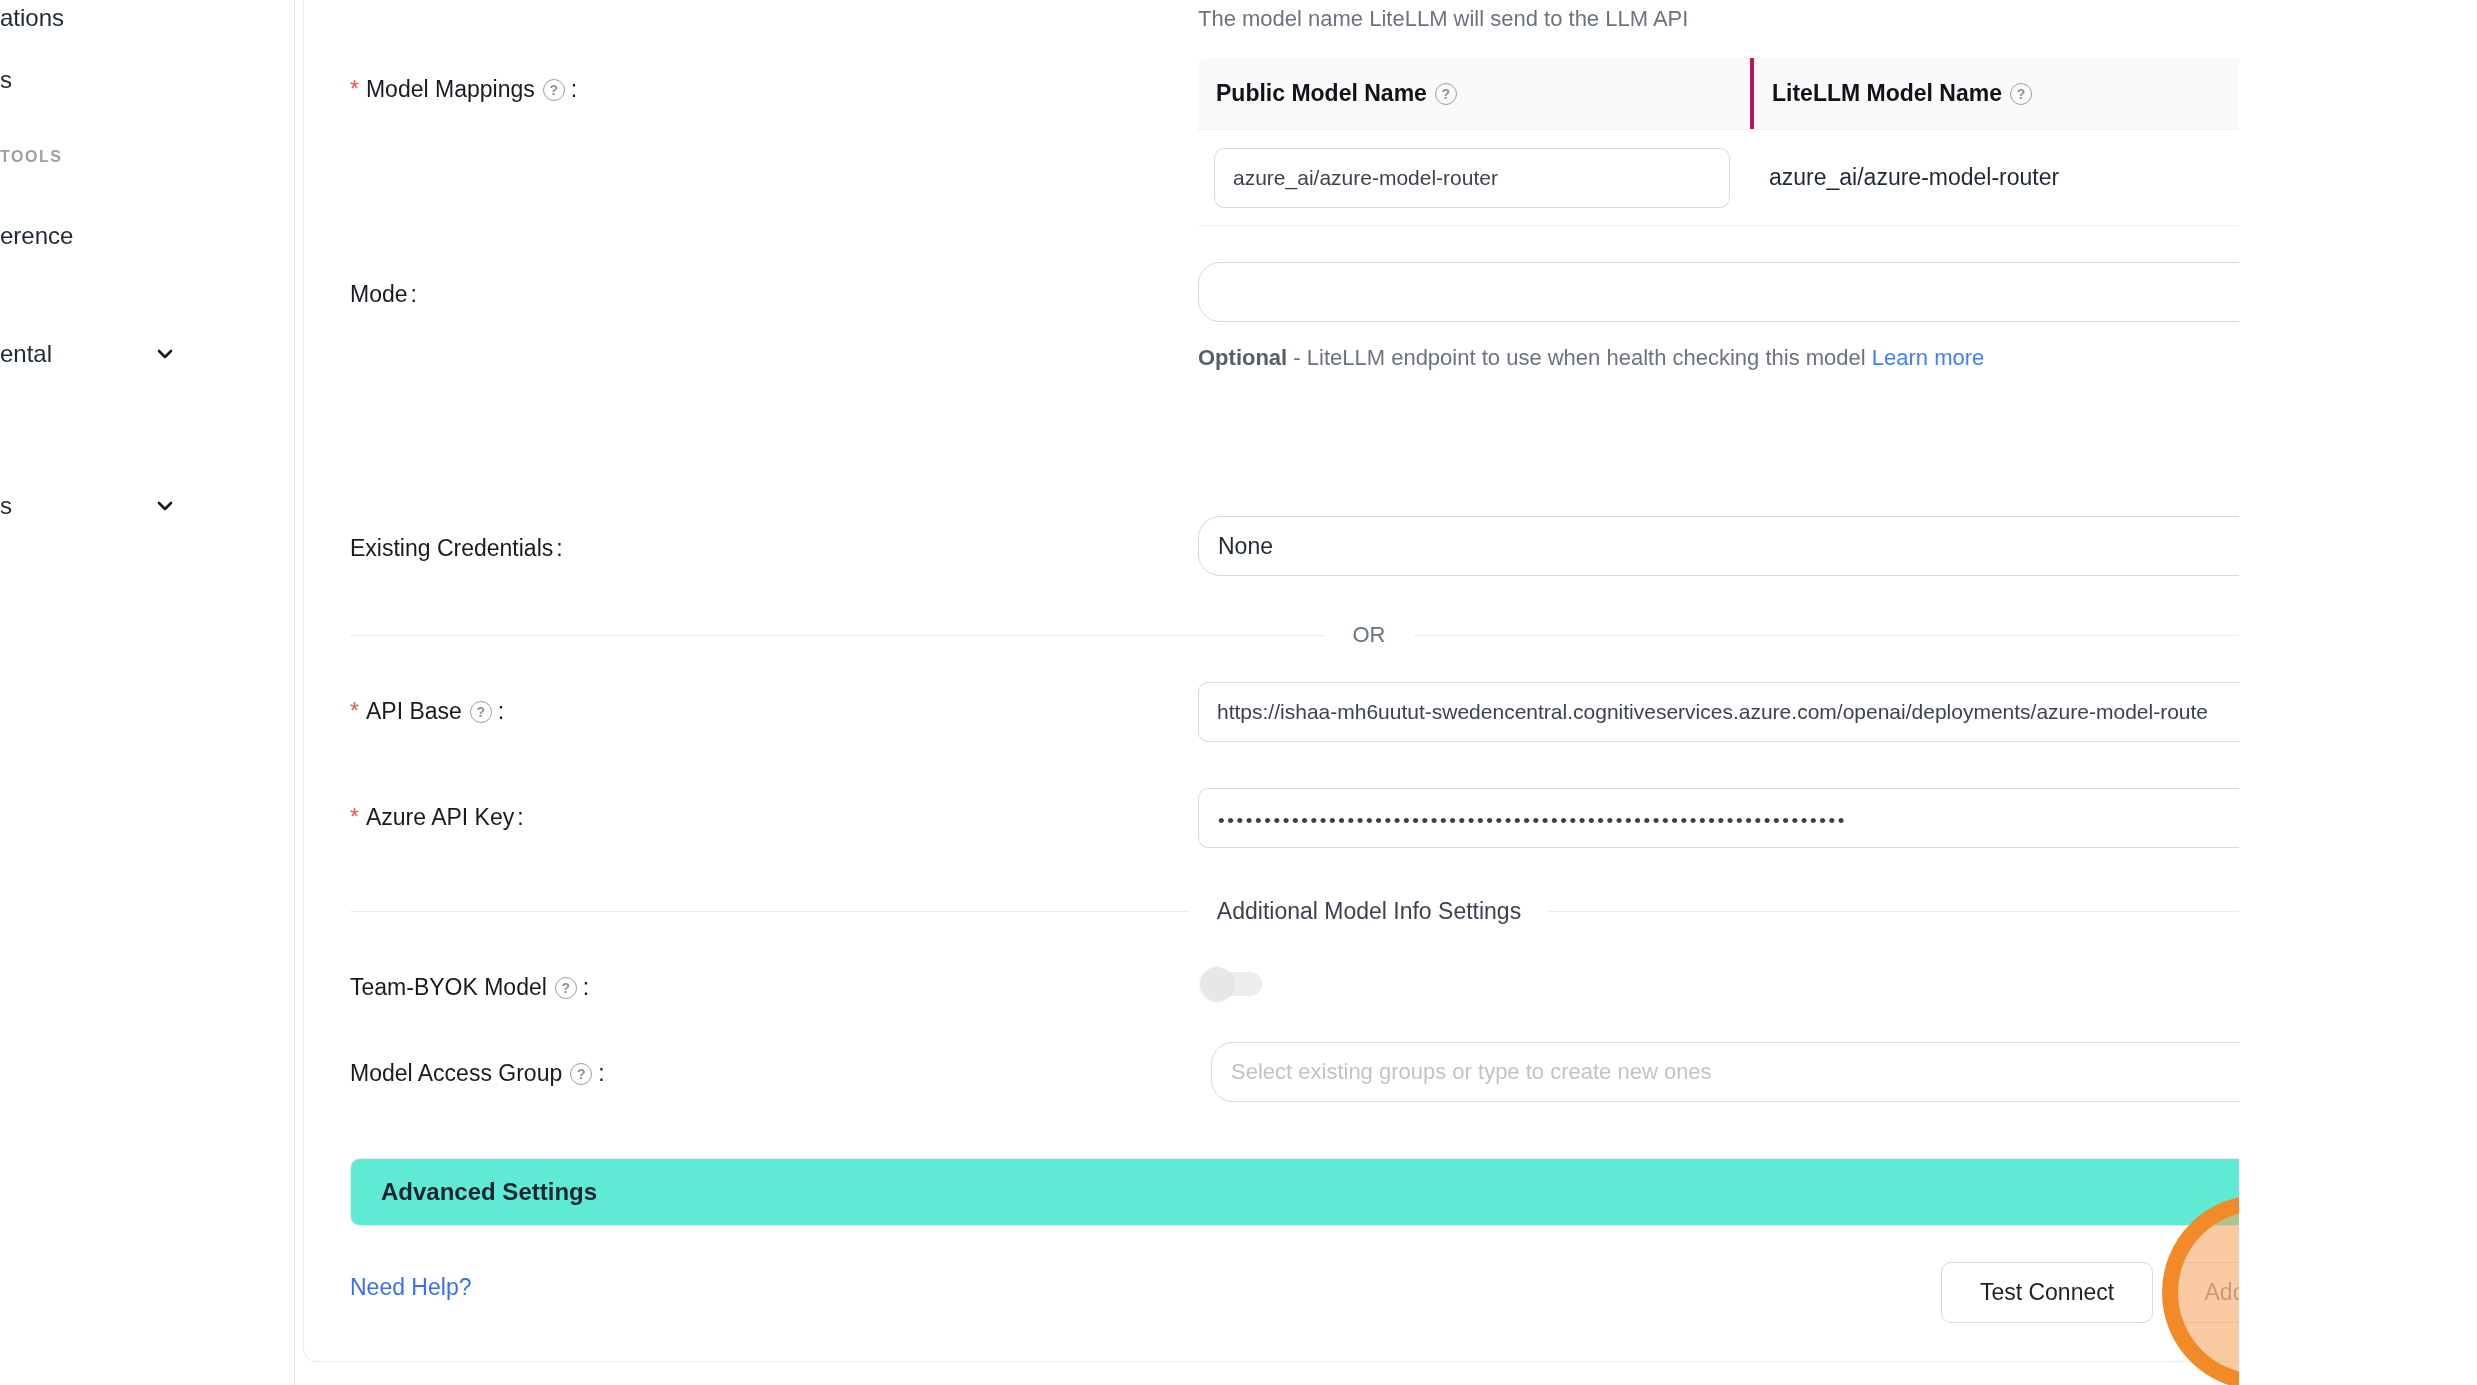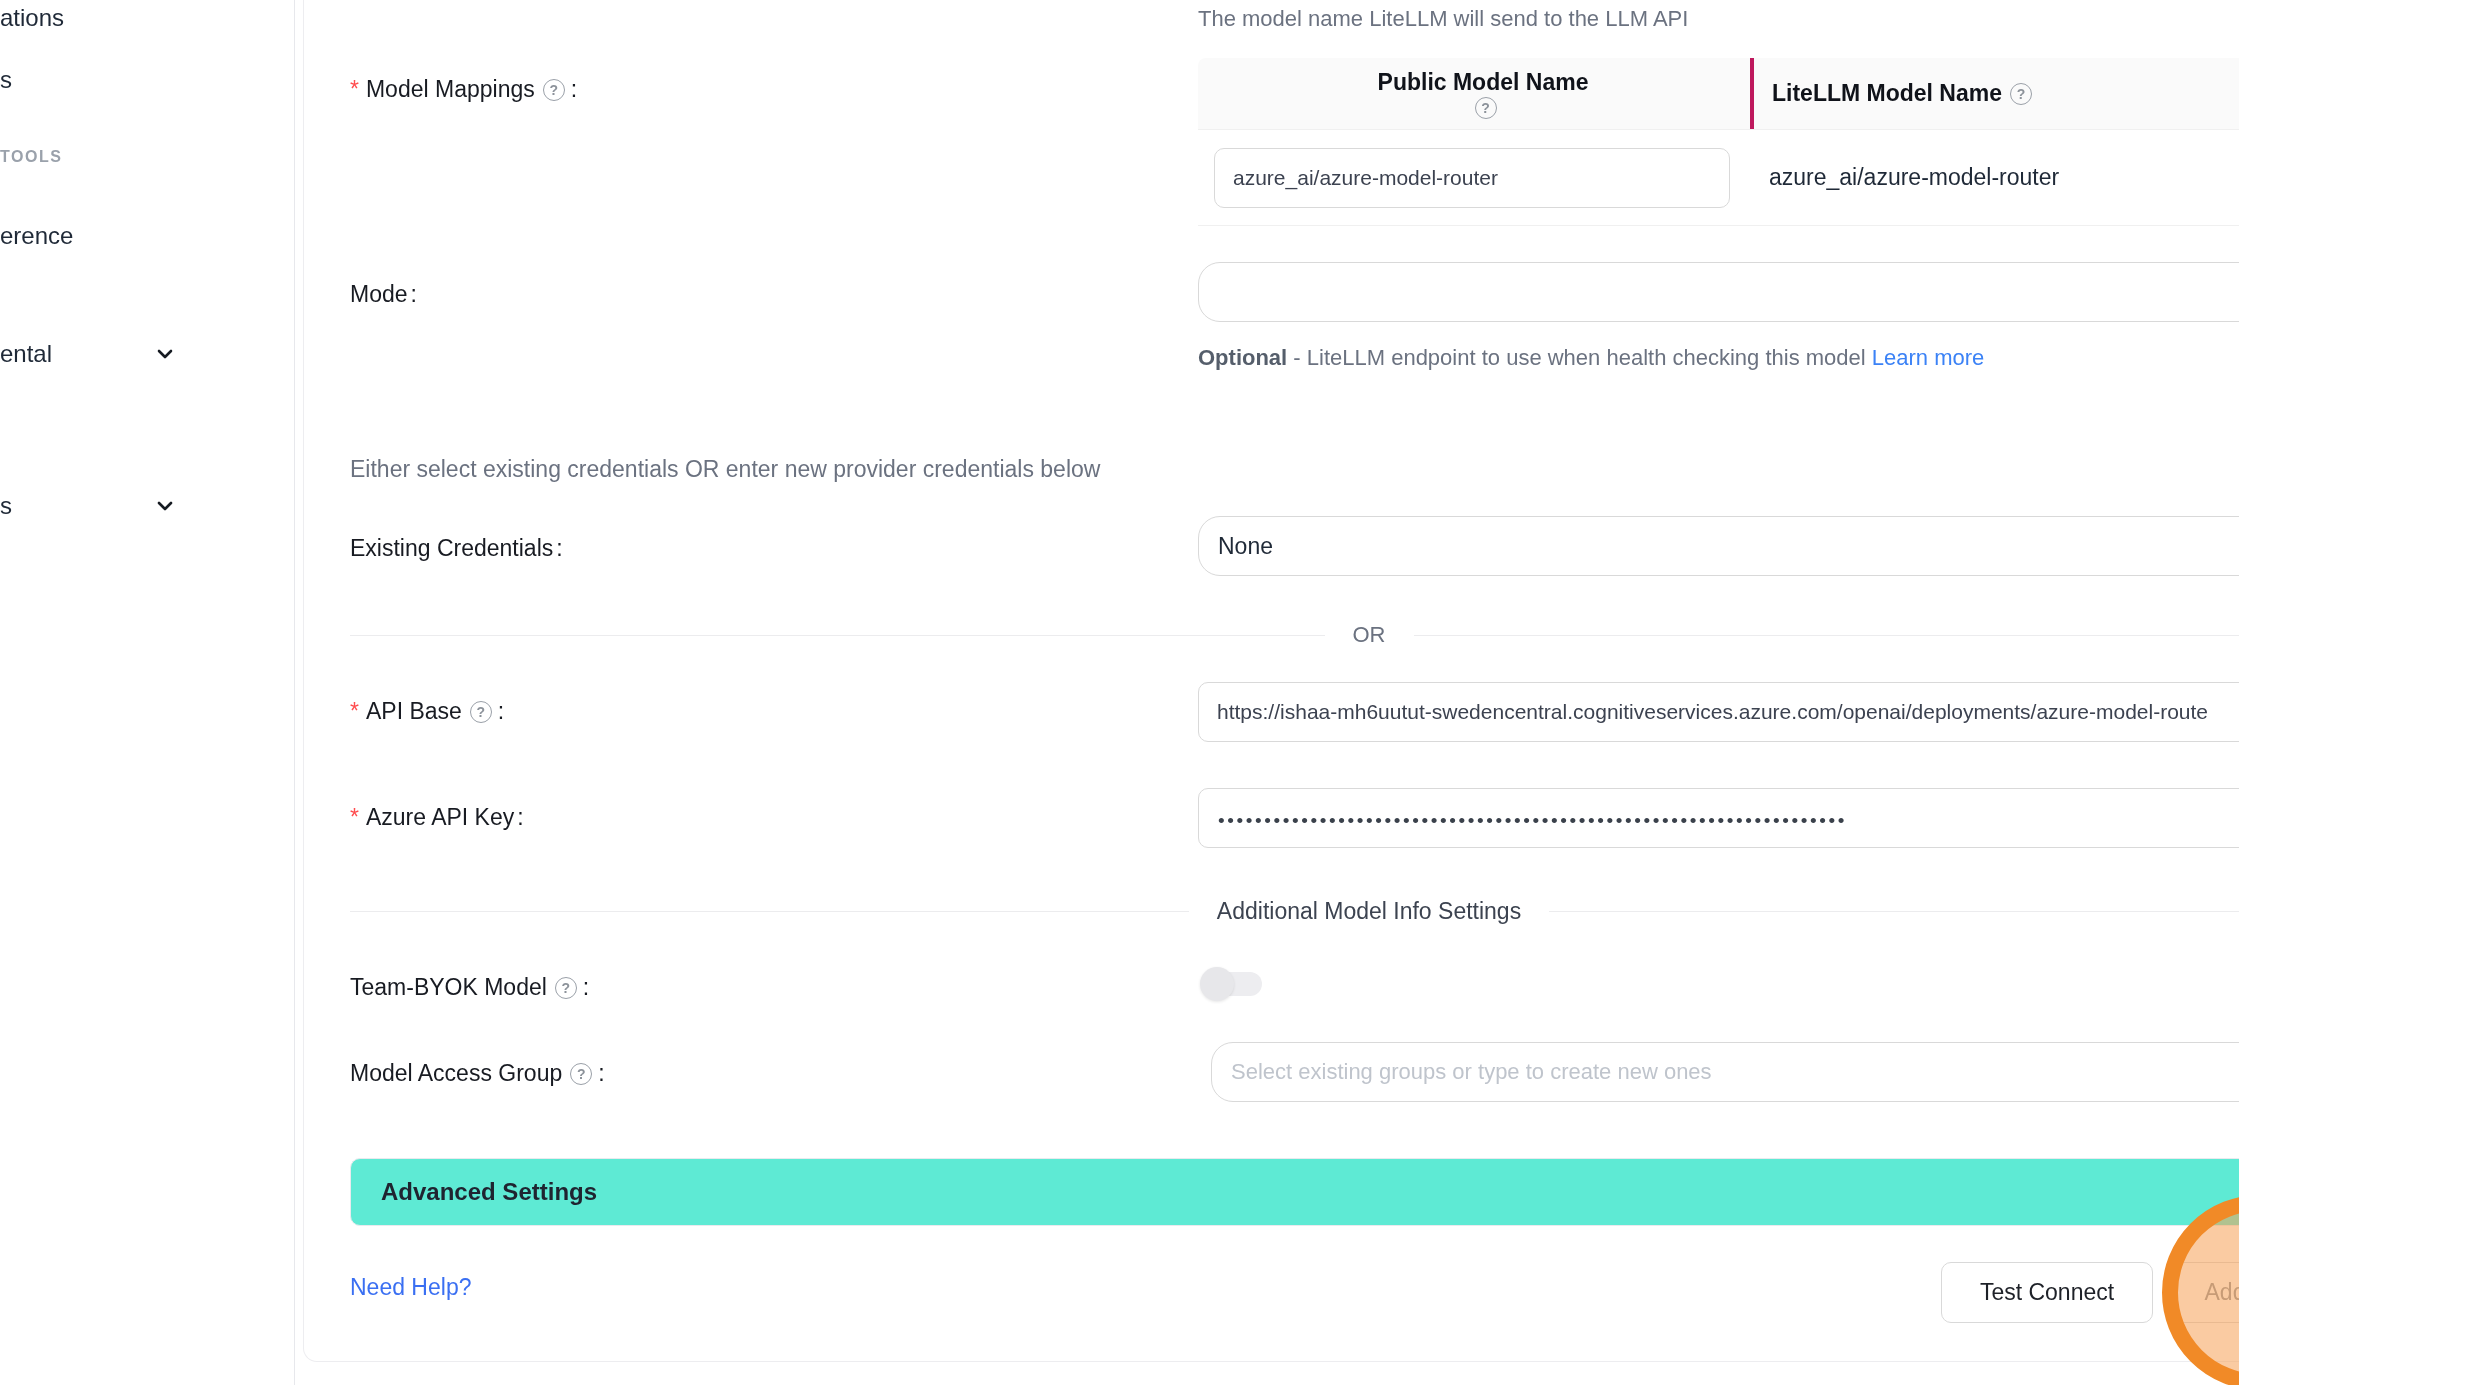"Public Model Name" .hcell1 { flex-direction: column -> none }
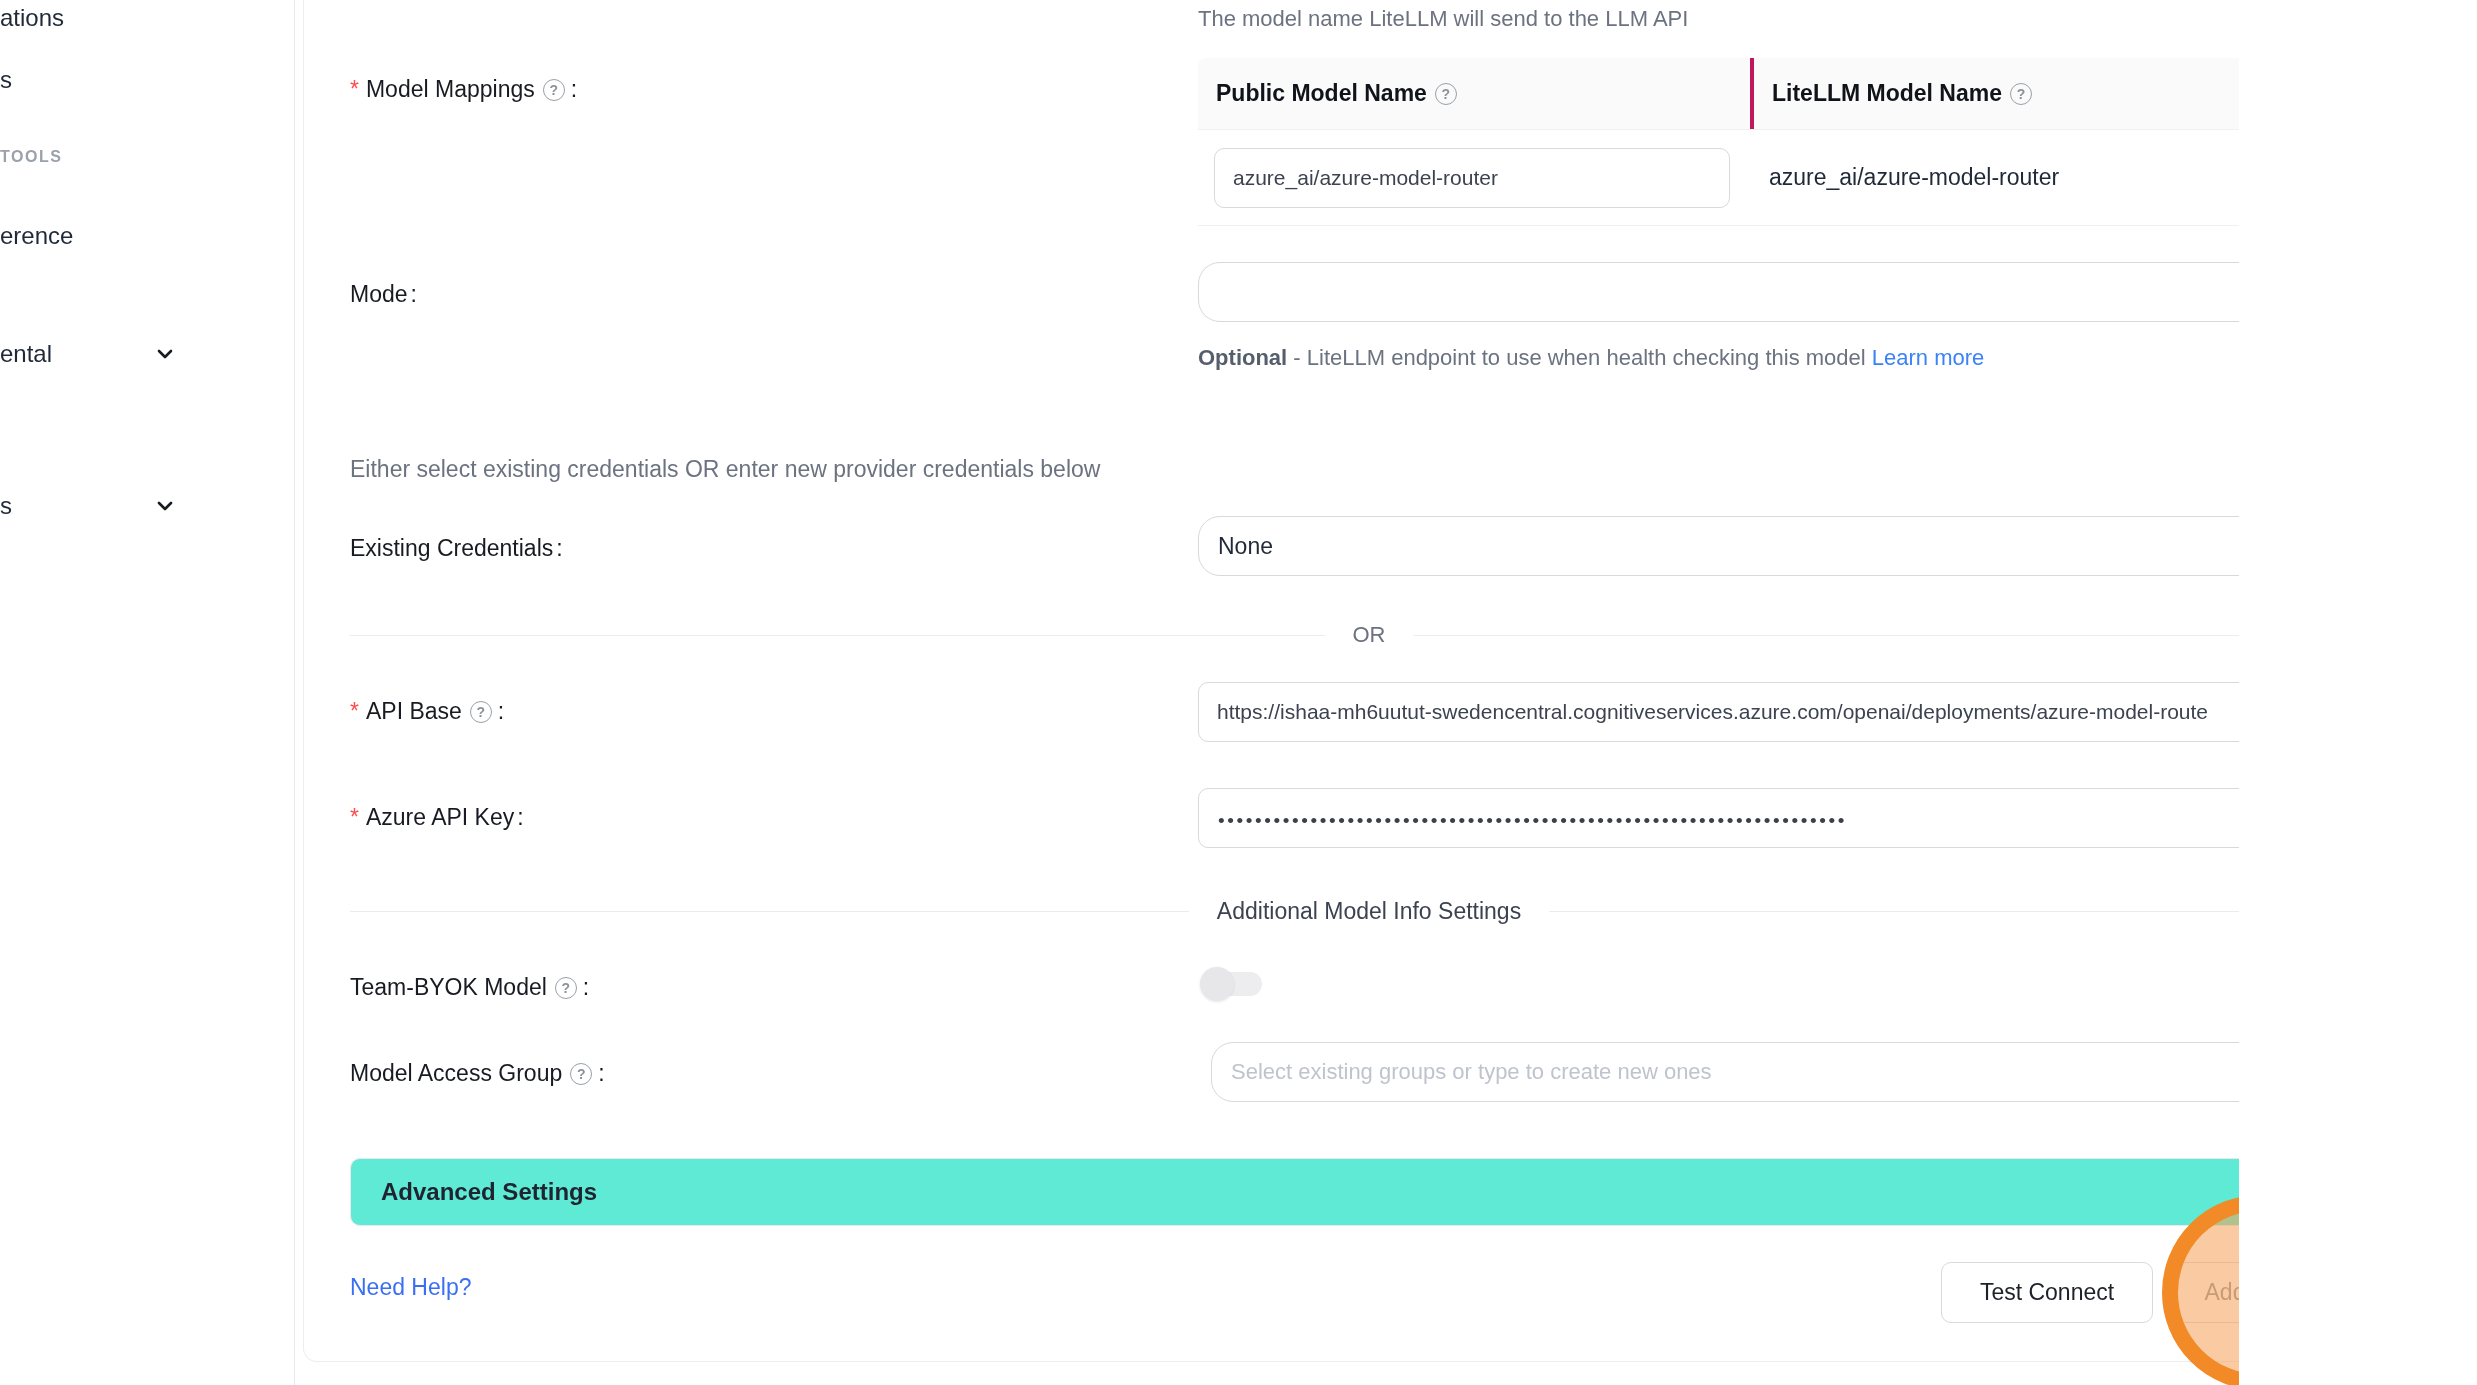"Either select existing credentials OR" div.note-text { html: <div>Either select existing credentials OR enter new provider credentials below</div> -> none }
